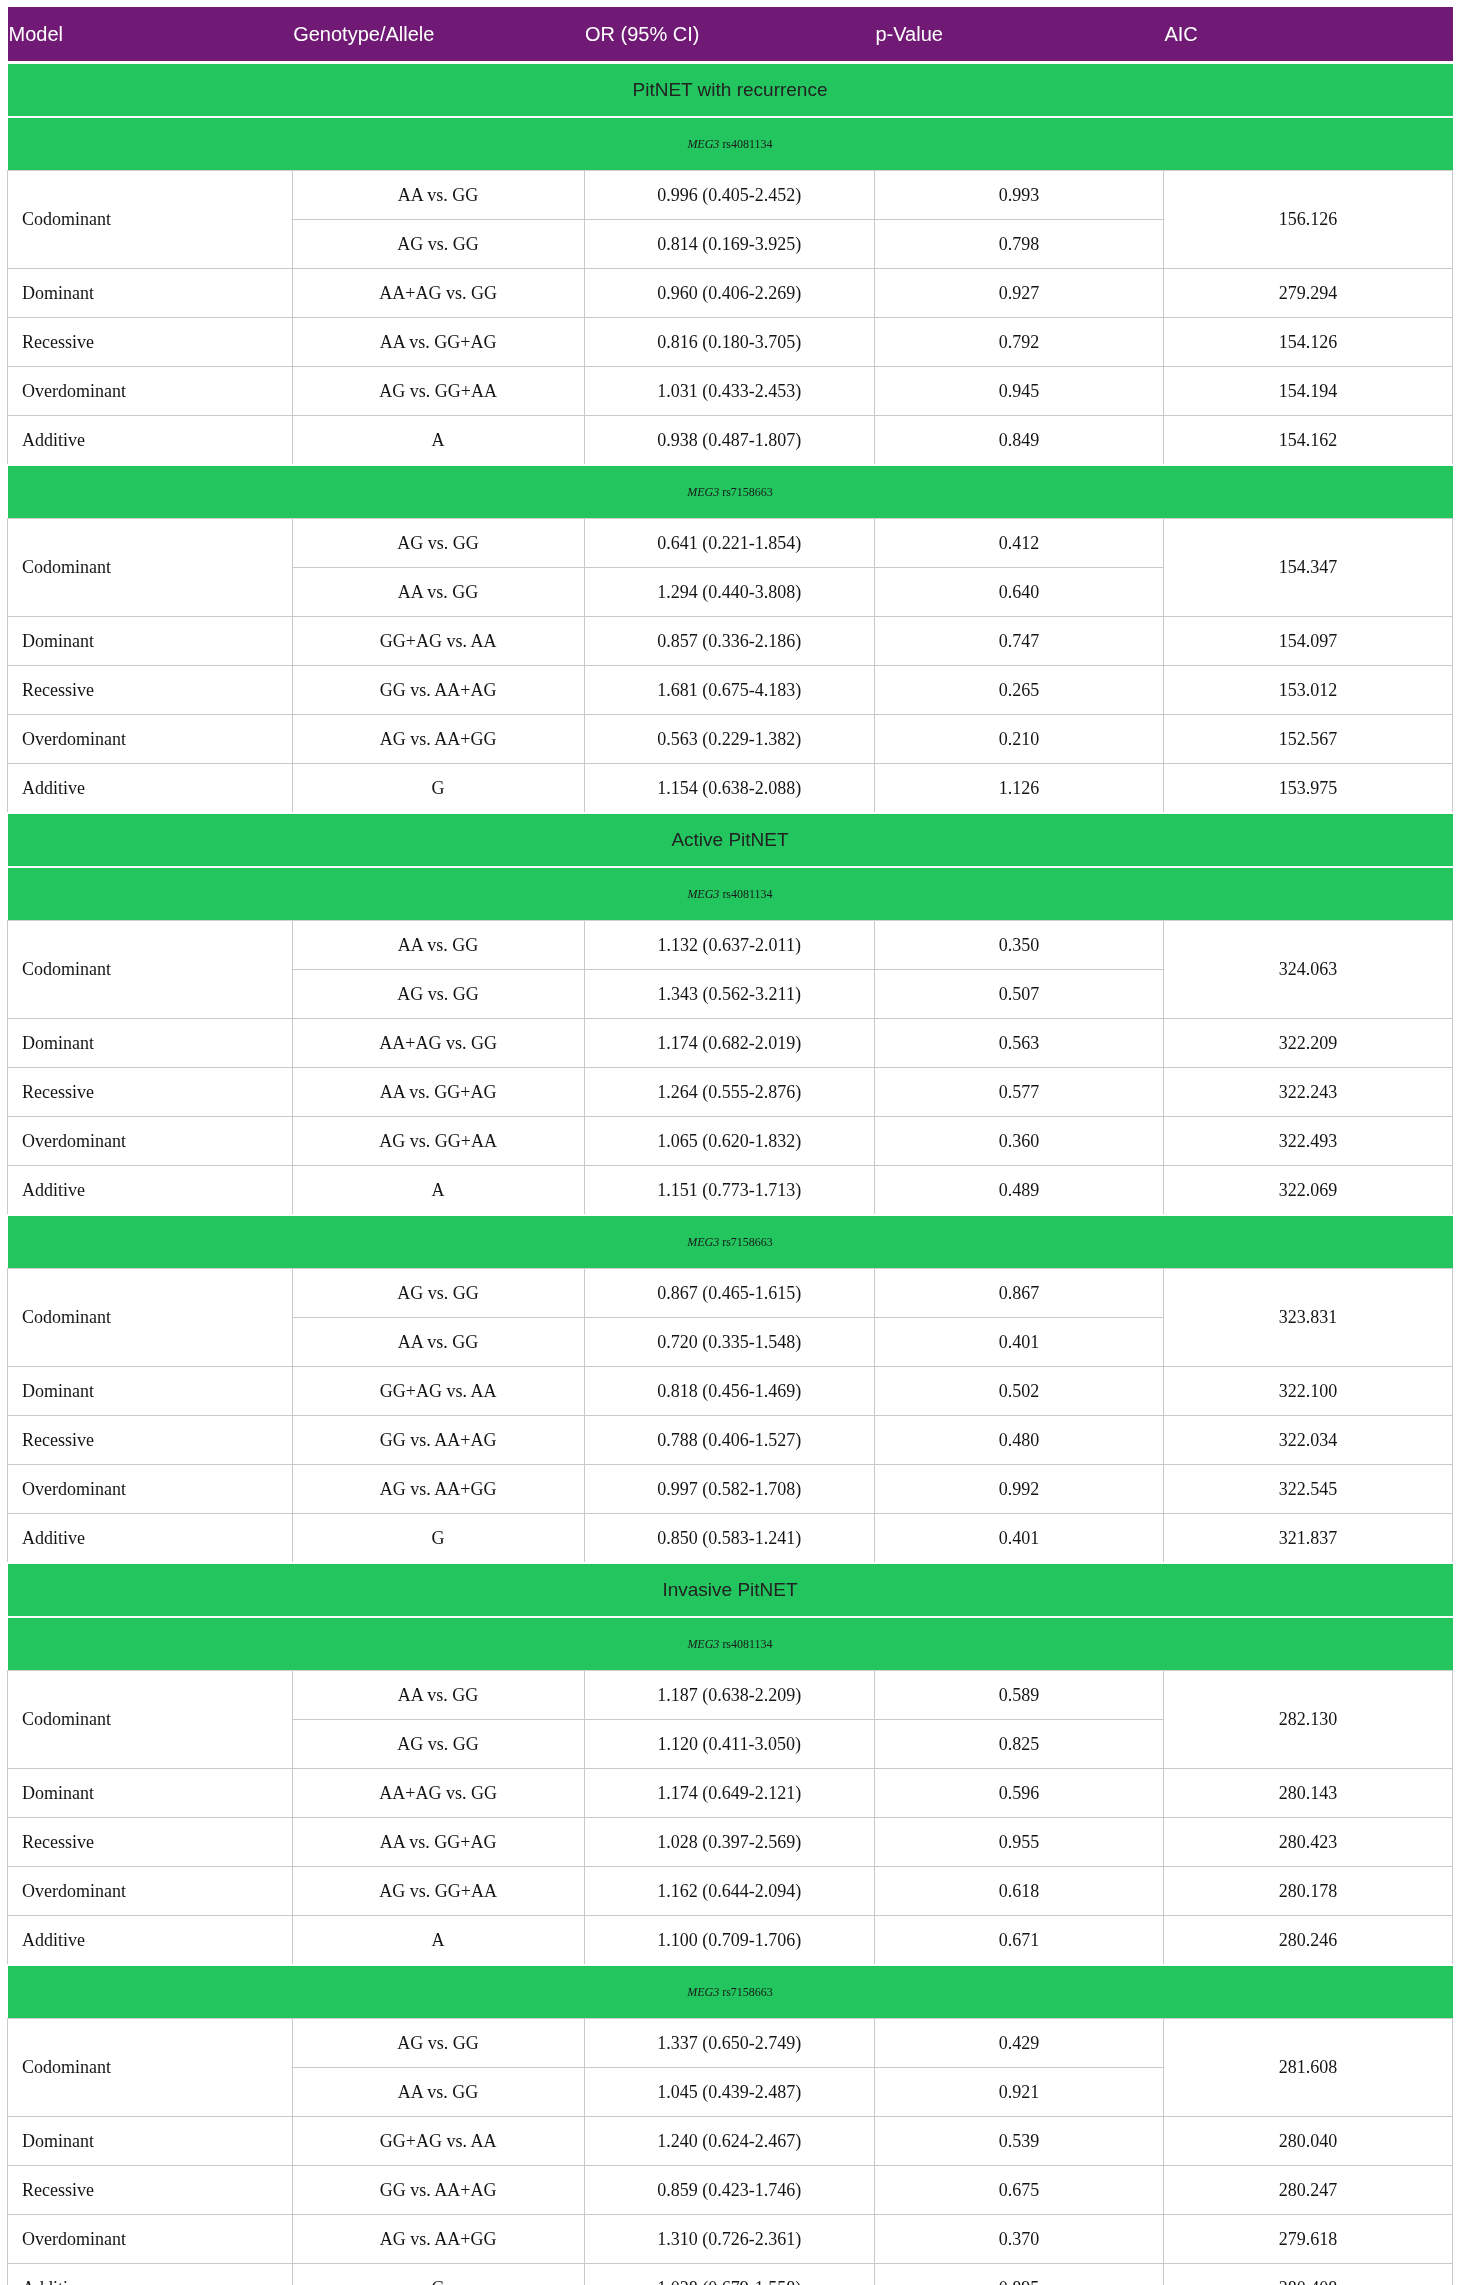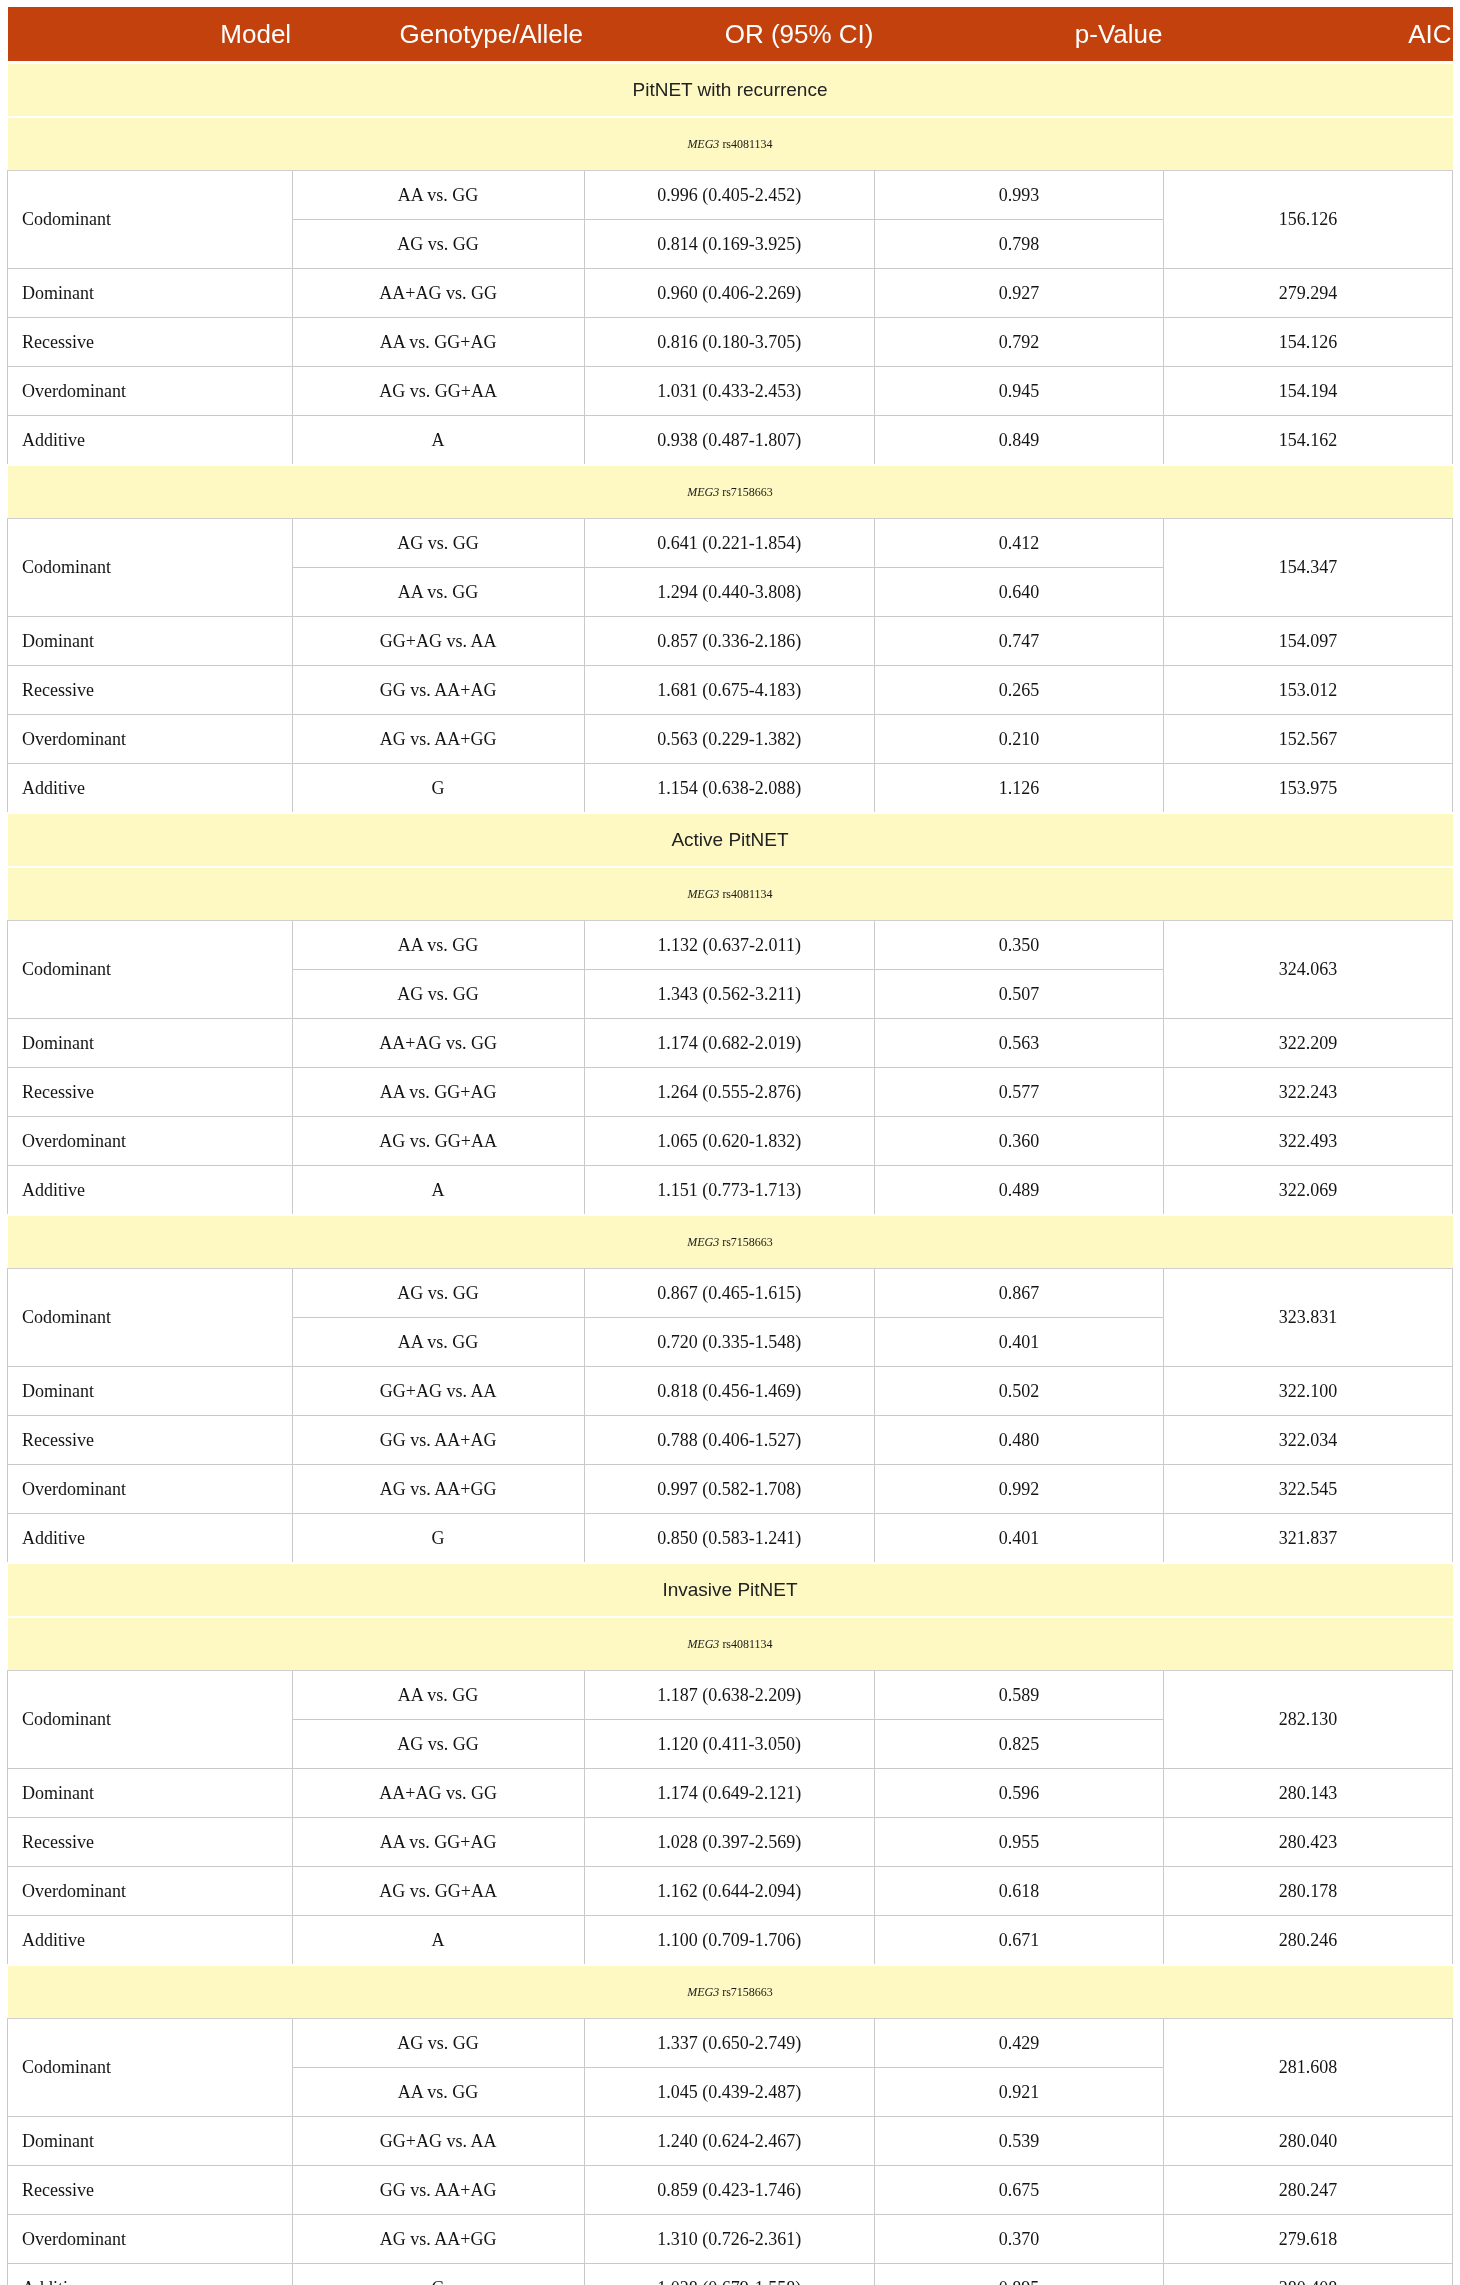"Model" th.col-header { background: #c2410c -> #701a75; font-size: 26px -> 20px; text-align: right -> left }
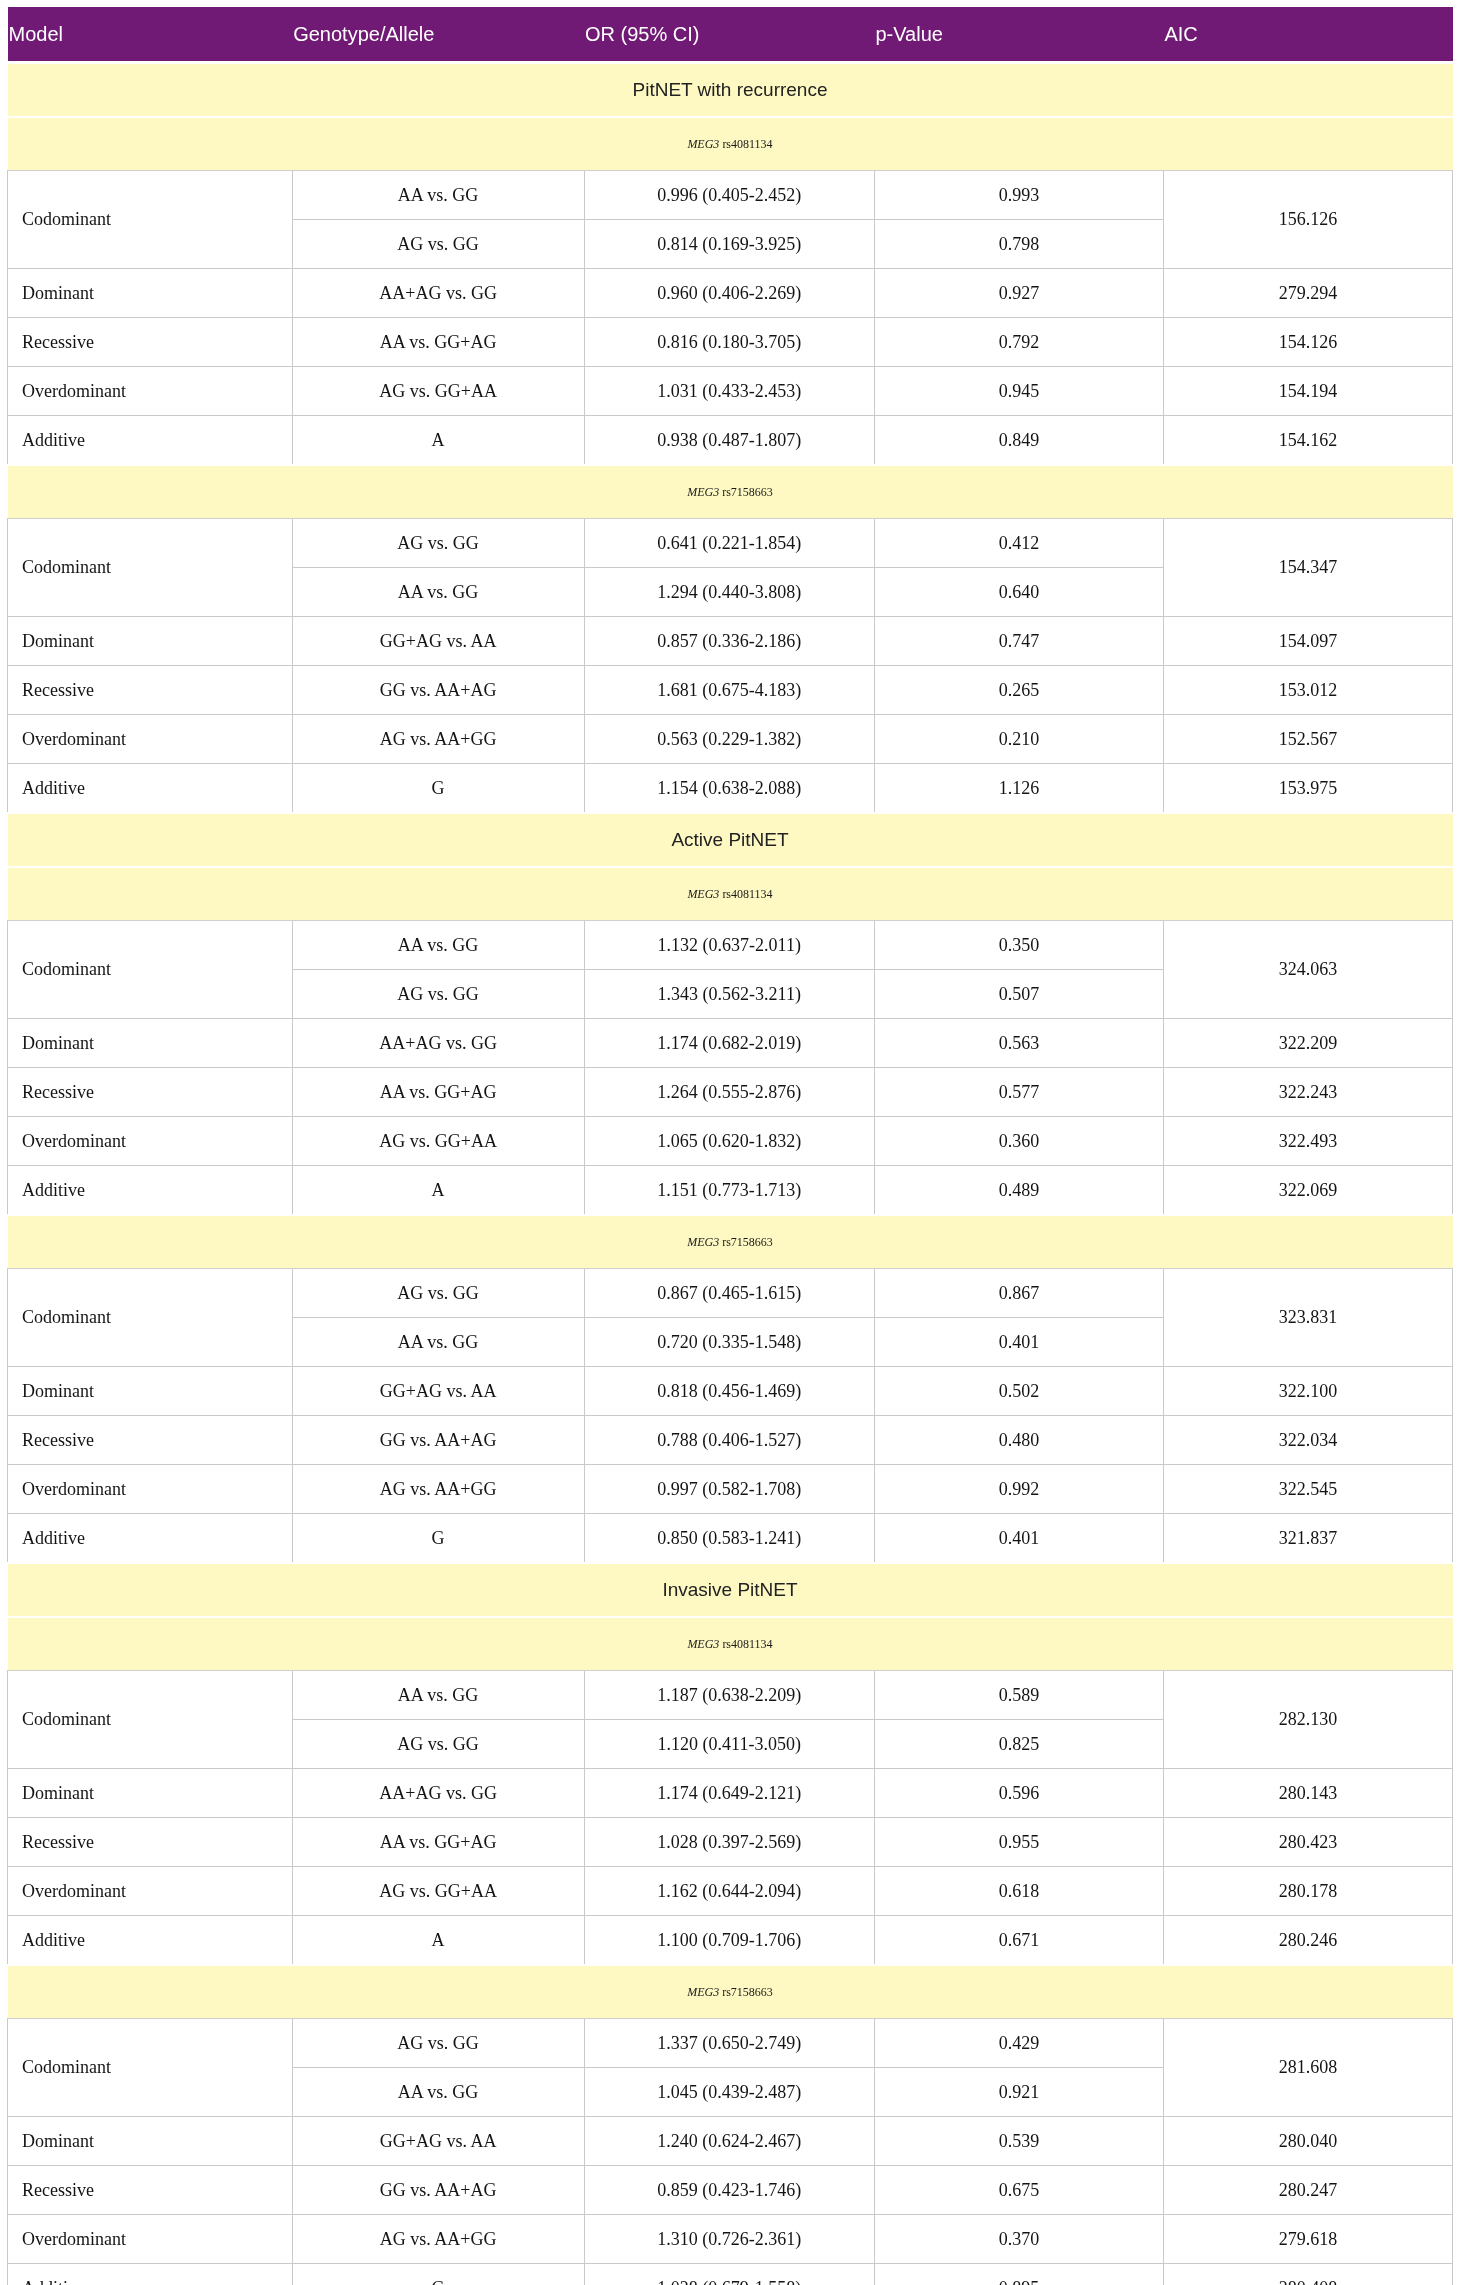"PitNET with recurrence" td.band { background: #fef9c3 -> #22c55e }
